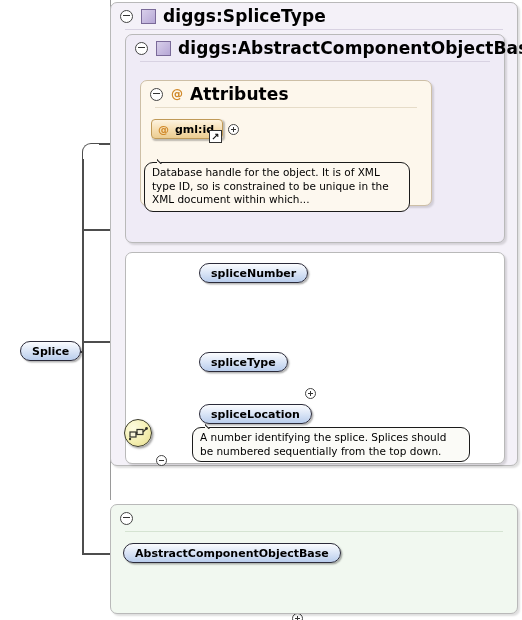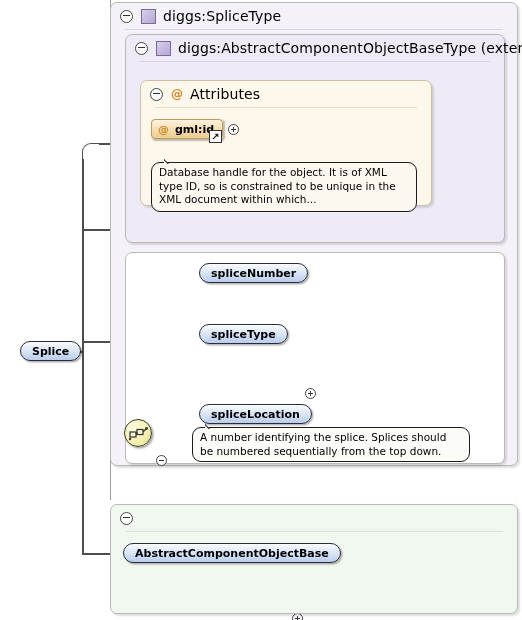"diggs:SpliceType" .hdr-title { font-size: 14px -> 17px; font-weight: normal -> bold }
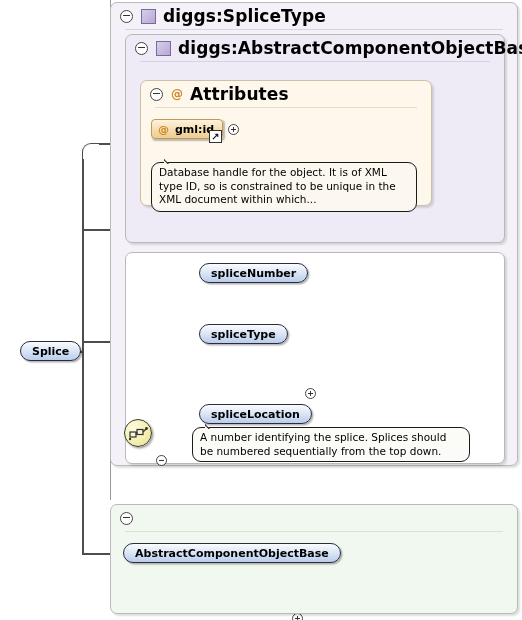"Database handle for the object." div.abs { left: 151px -> 144px }
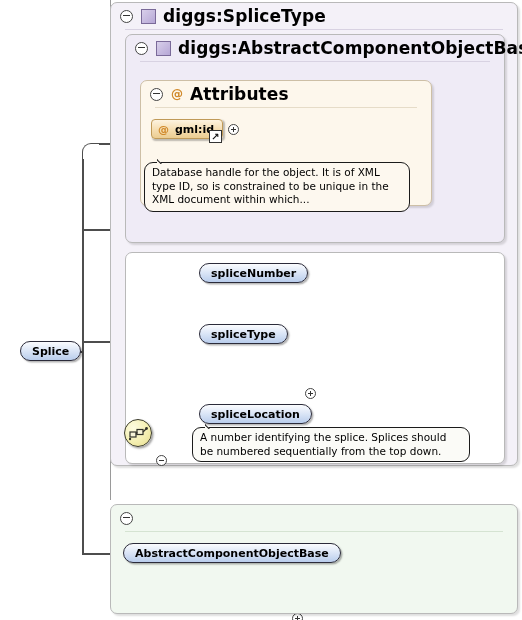"spliceType" div.abs { top: 324px -> 352px }
